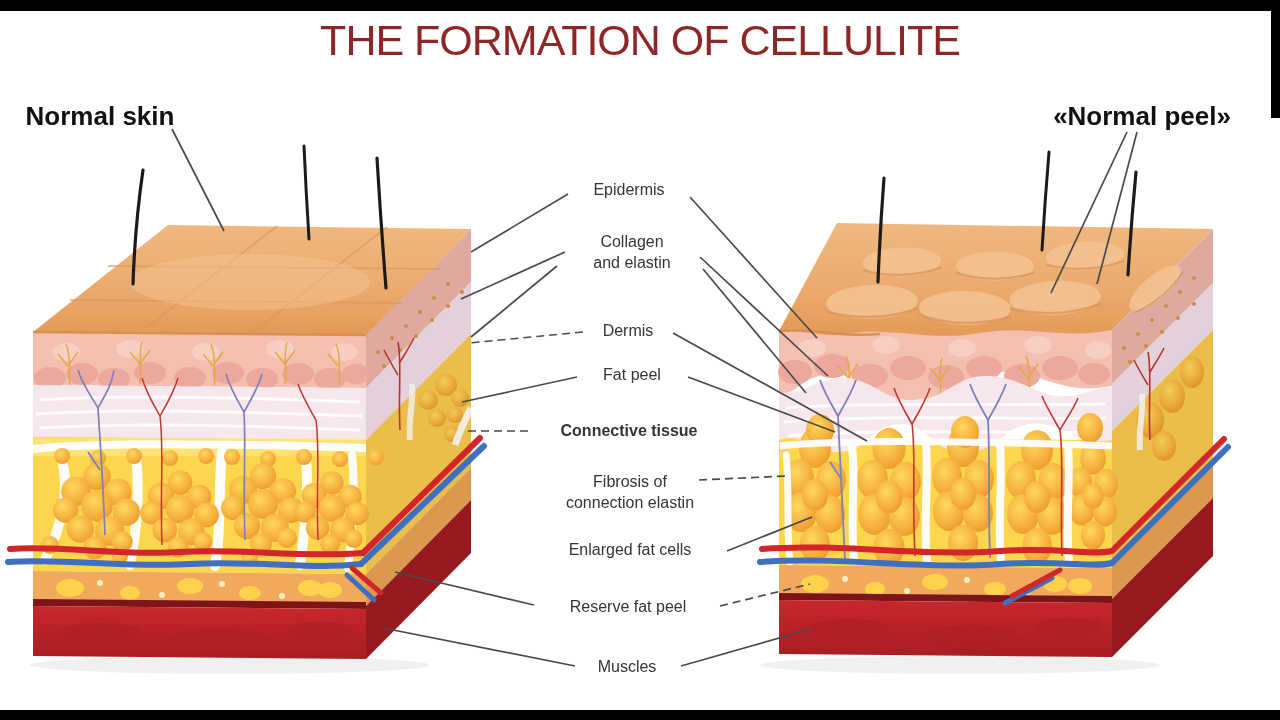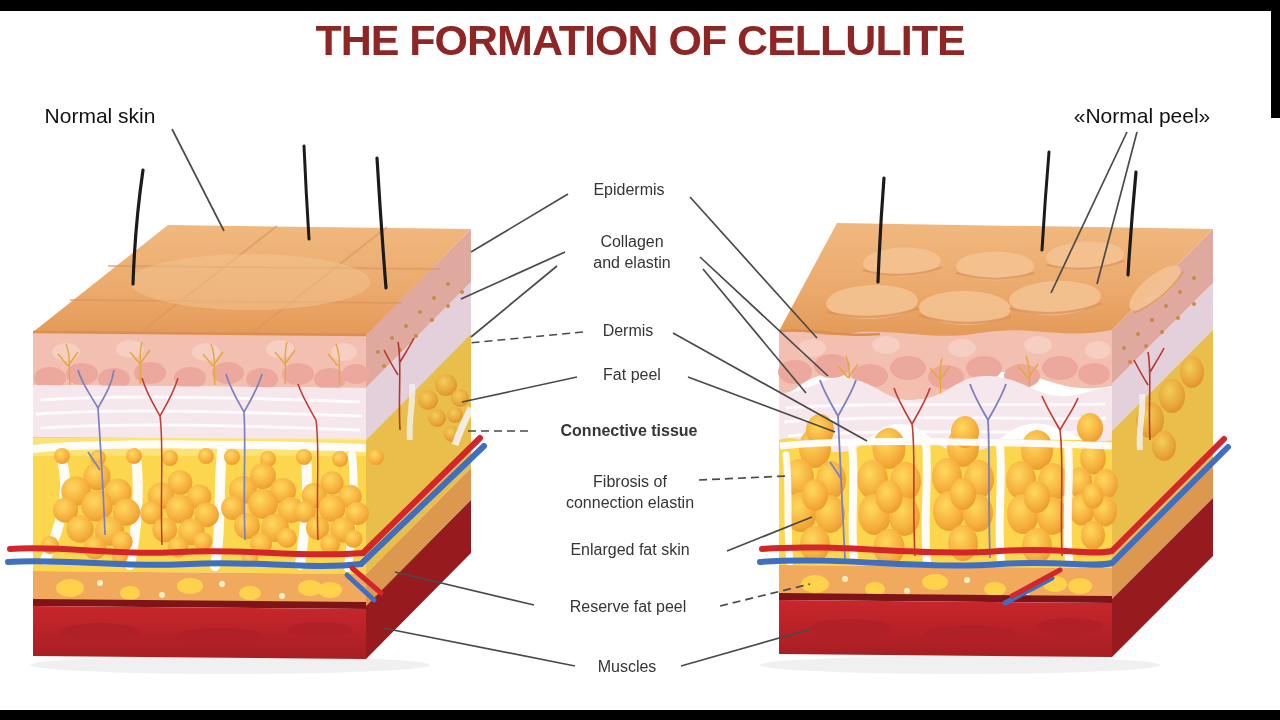"THE FORMATION OF CELLULITE" .title { font-weight: bold -> normal }
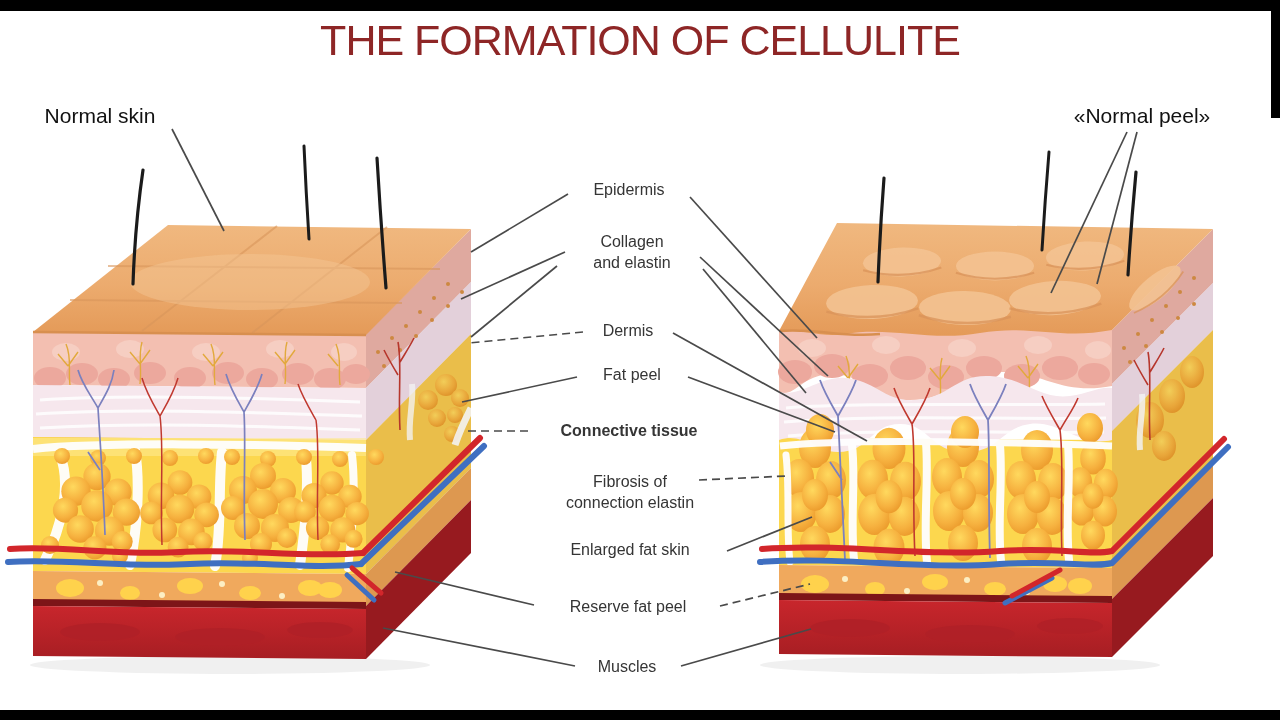"Normal skin" .cap { font-size: 21px -> 26px; font-weight: normal -> bold }
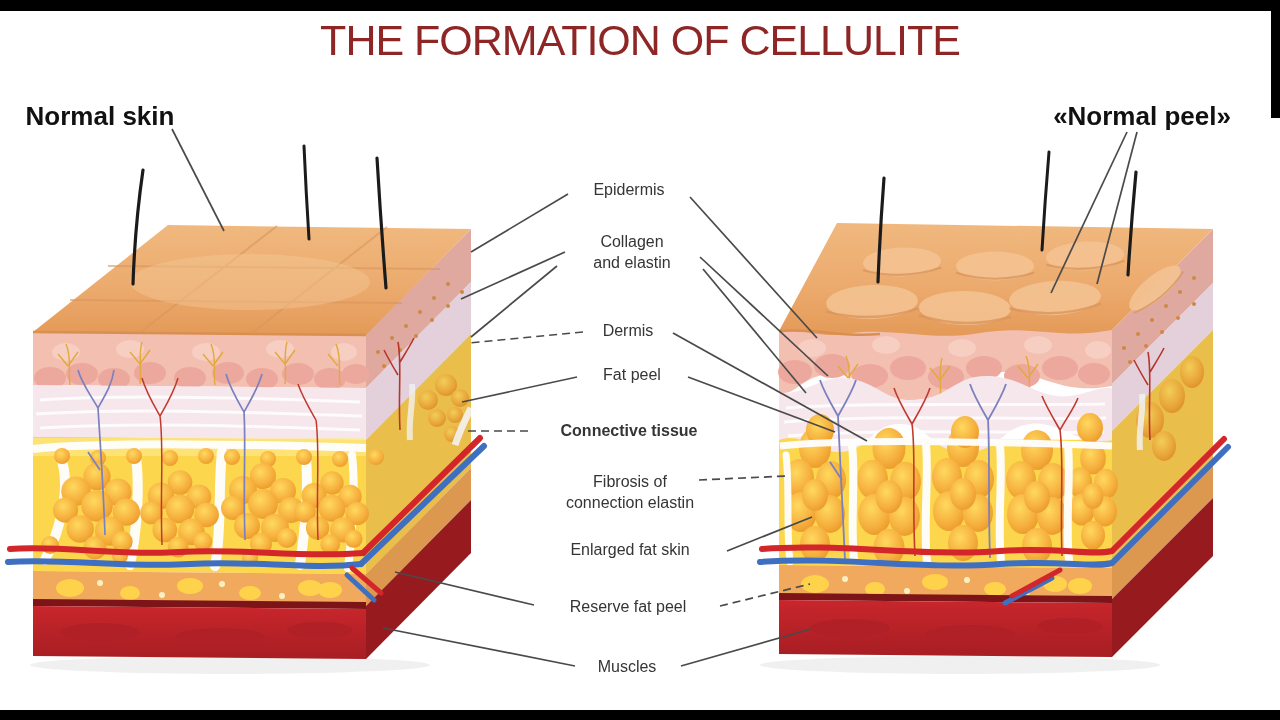"Enlarged fat skin" div.lbl { text: skin -> cells }
